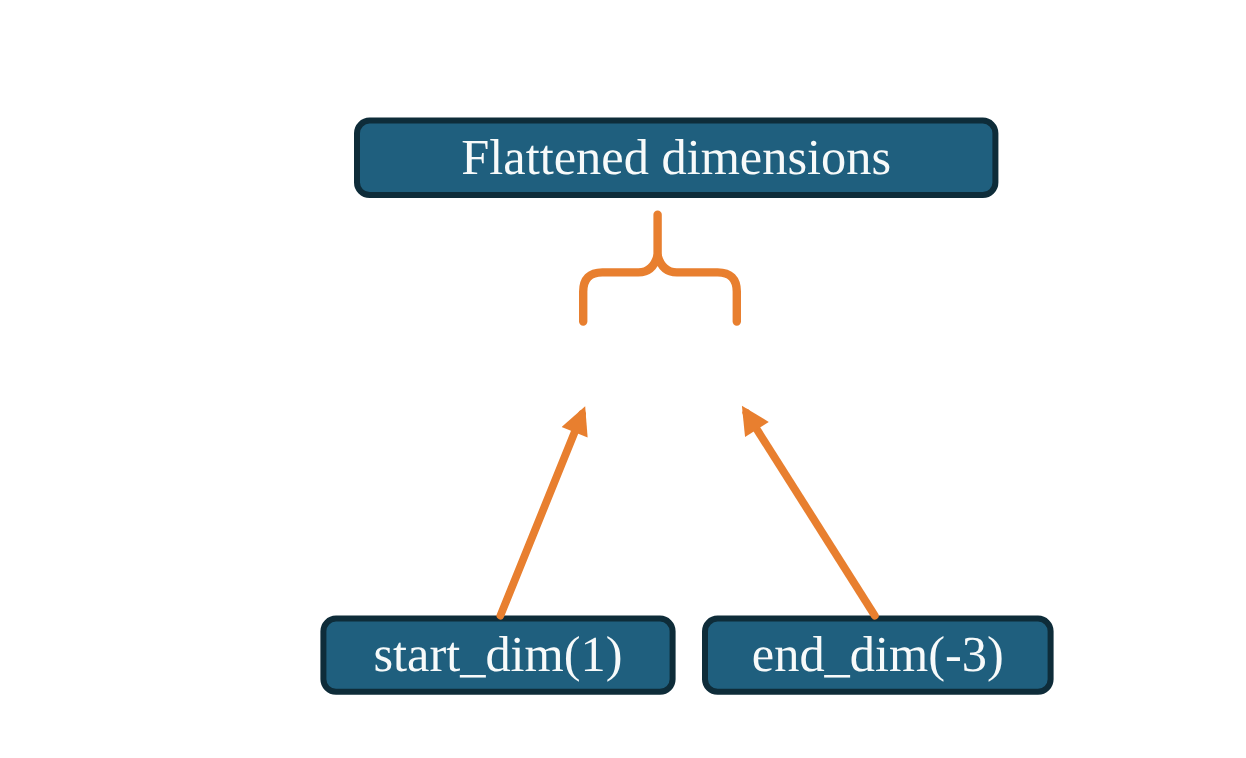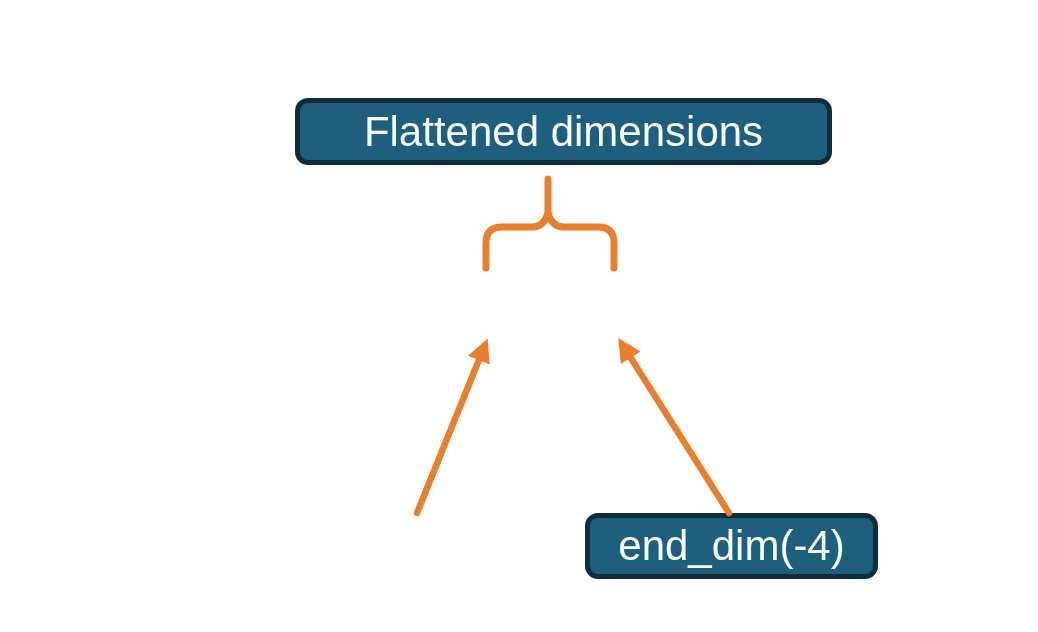"Flattened dimensions" .canvas { font-family: Liberation Sans, sans-serif -> Liberation Serif, serif }
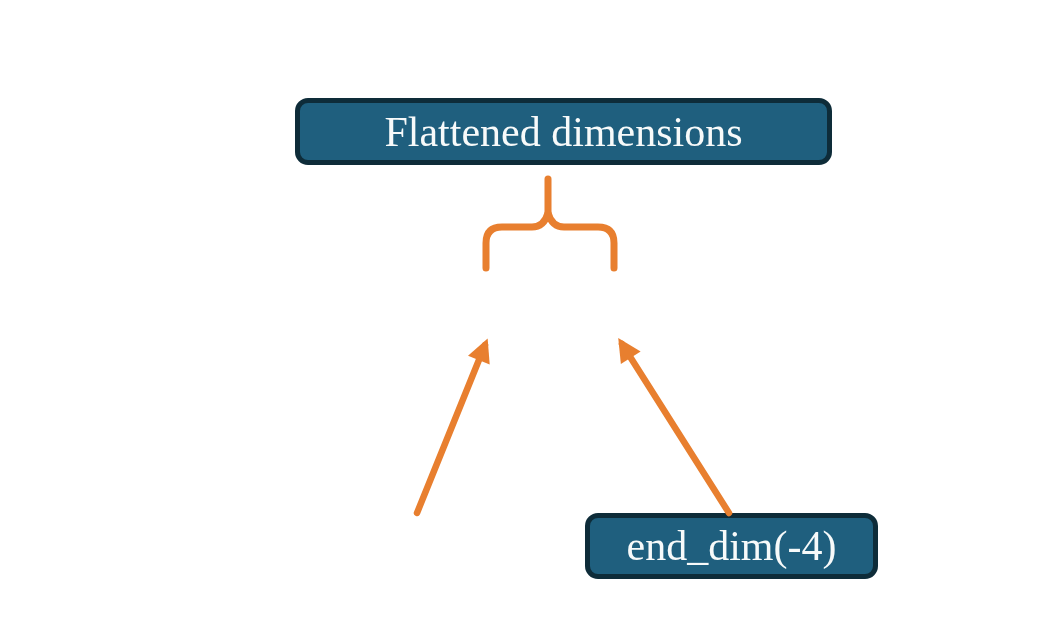"start_dim(1)" div.node { html: none -> <div> <span>start_dim(1)</span> </div> }
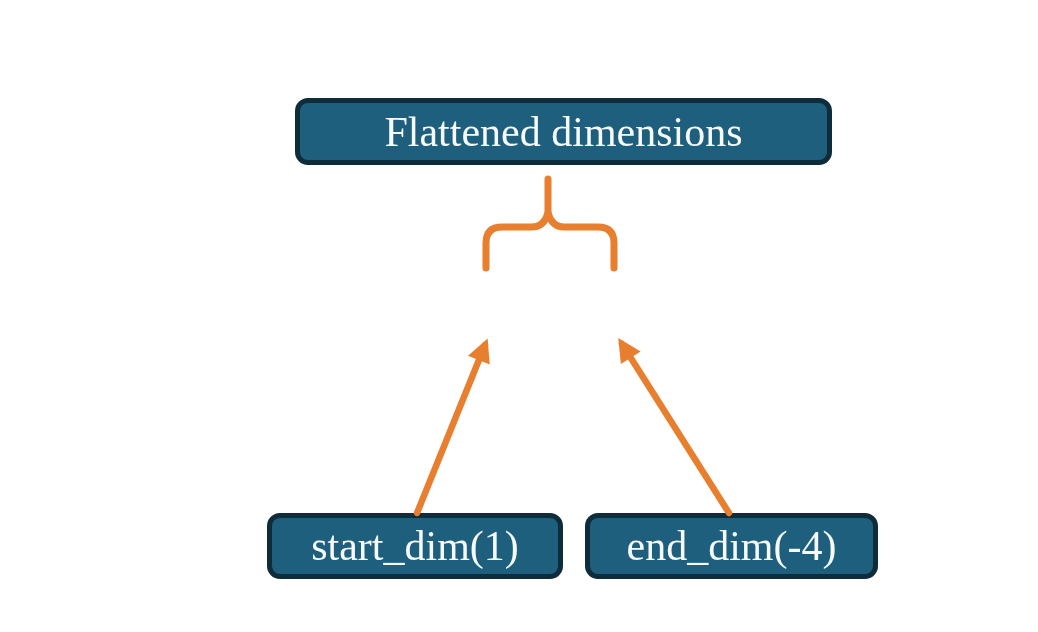"end_dim(-4)" span { text: -4 -> -3 }
